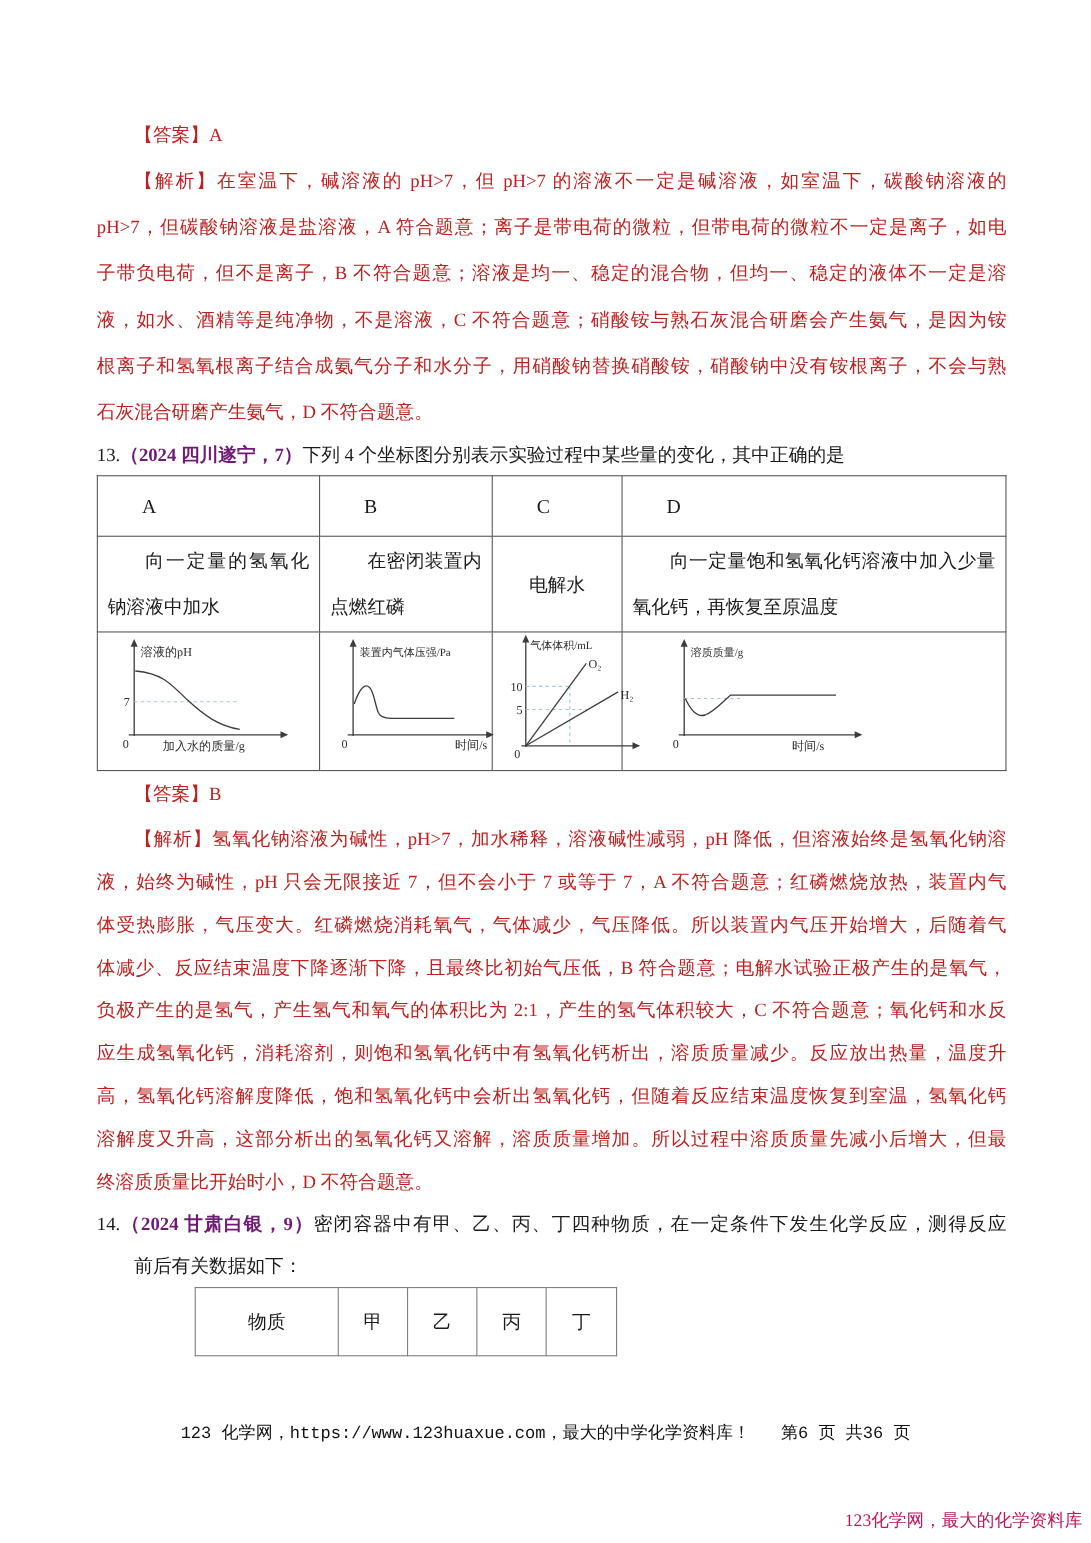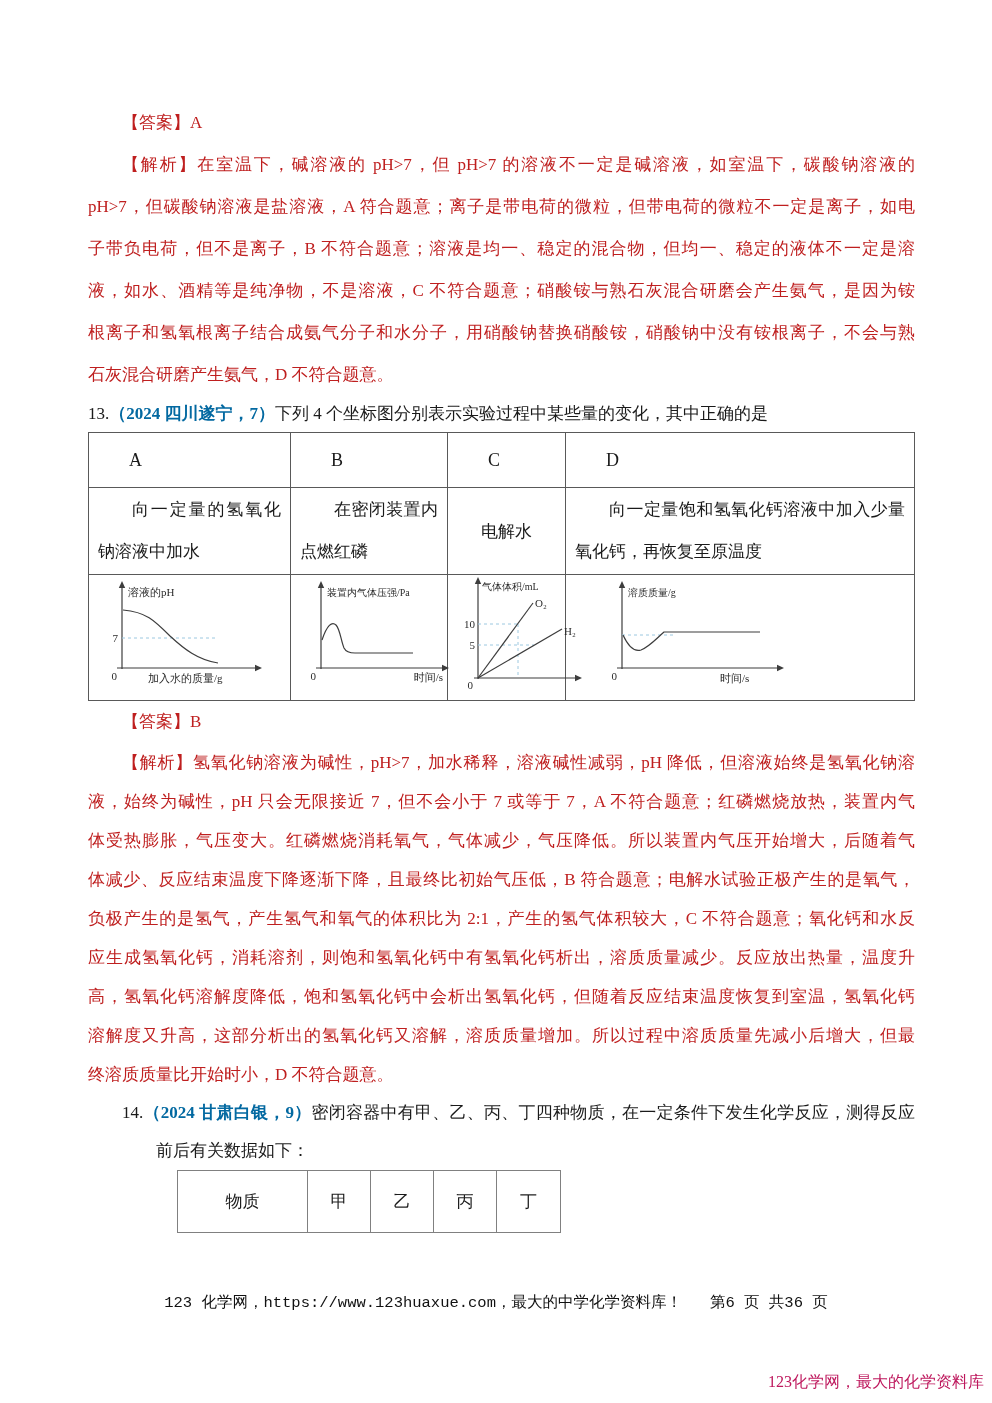"（2024 四川遂宁，7）" .blue { color: #0369a1 -> #701a75 }
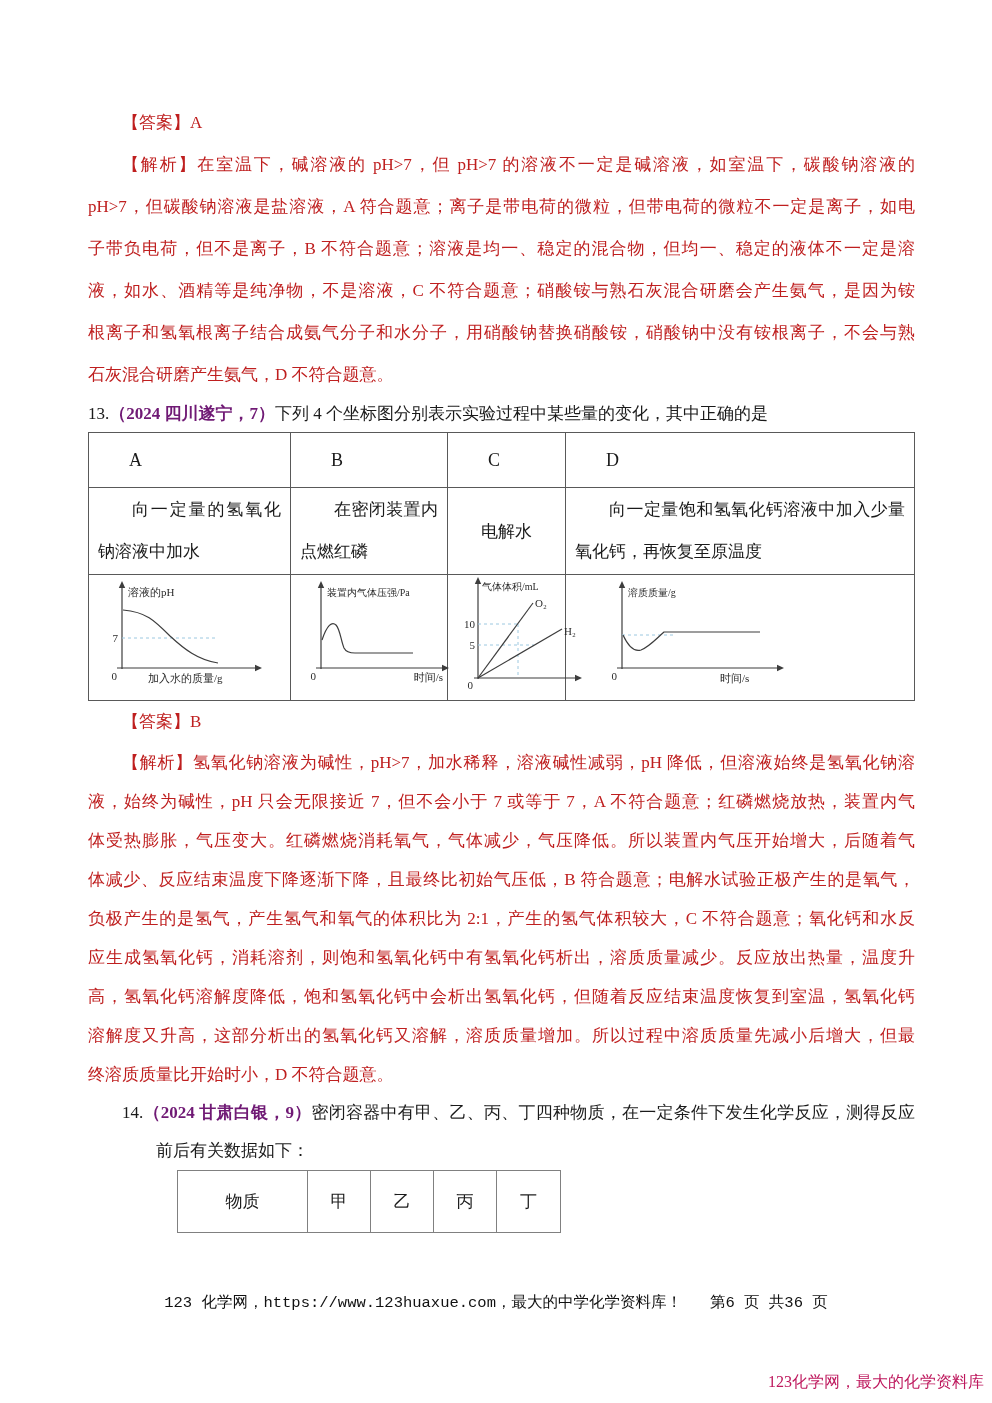"14.（2024" .q14line { margin-left: 34px -> none }
